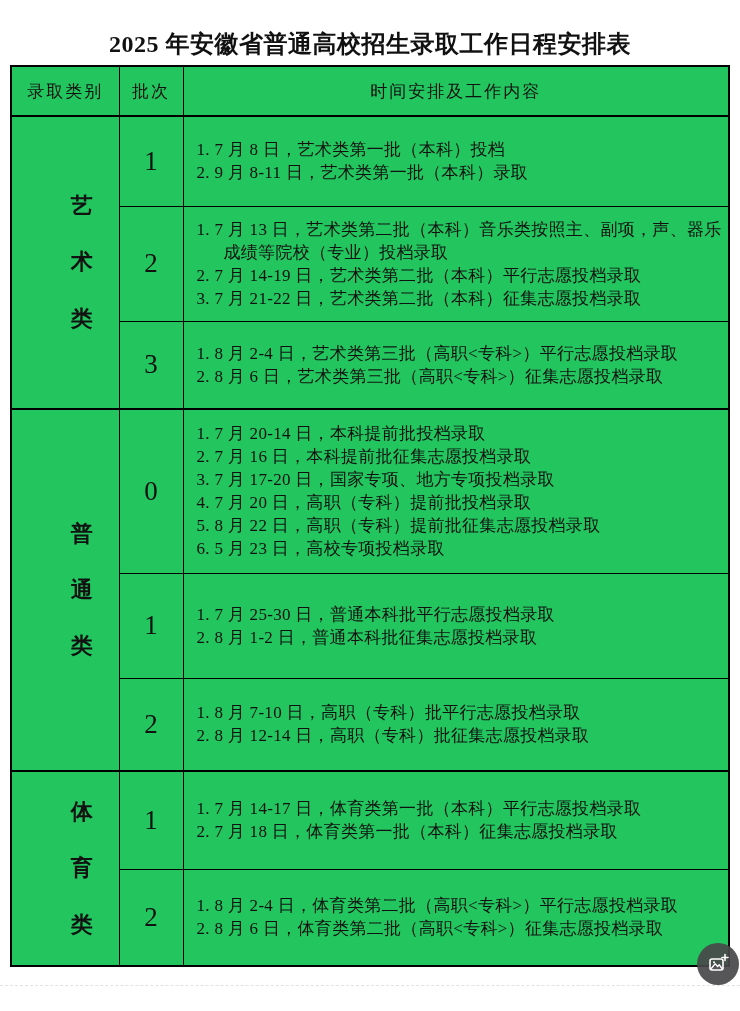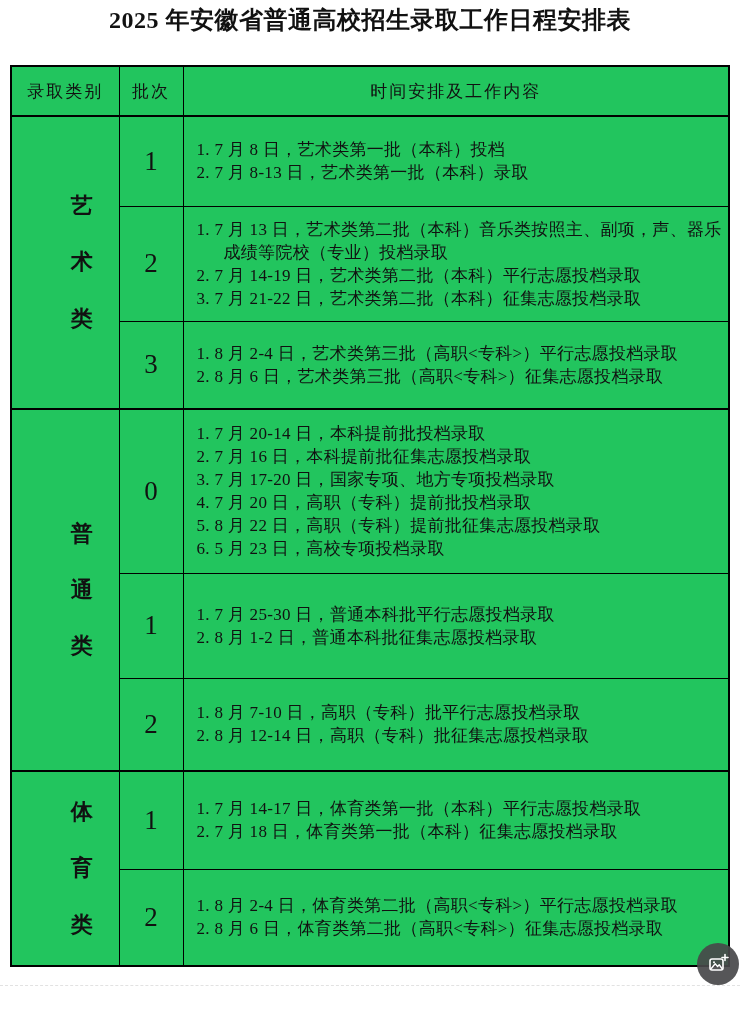"2025 年安徽省普通高校招生录取工作日程安排表" .title { top: 4px -> 28px }
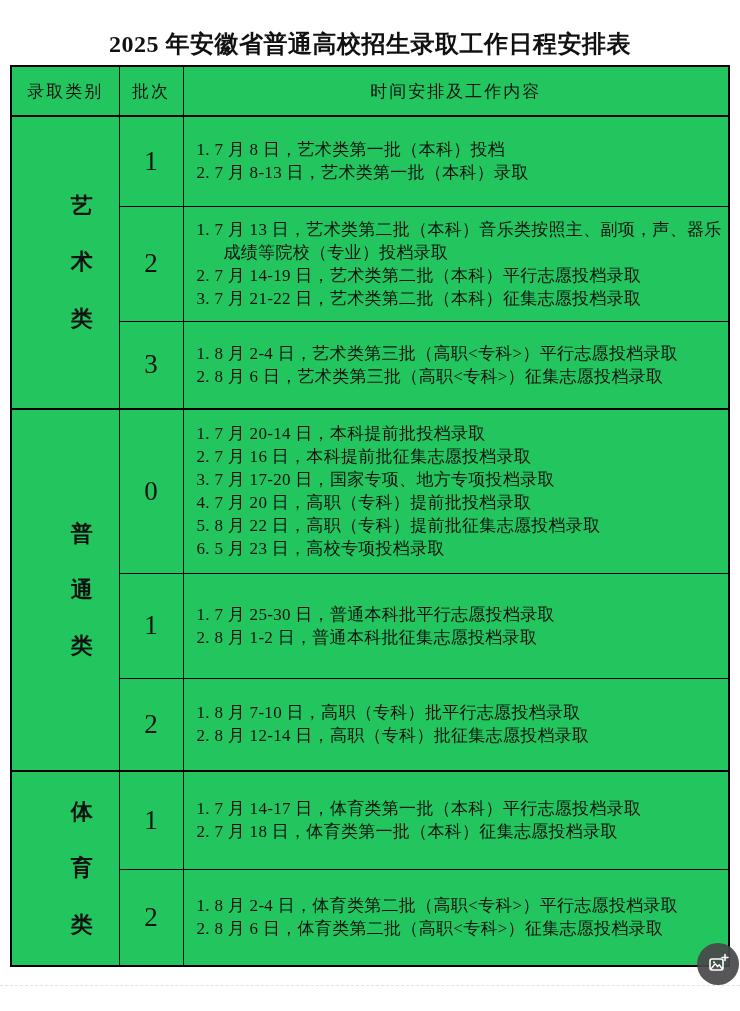"2. 7 月 8-13 日，艺术类第一批（本科）录取" div.item { text: 7 月 8-13 -> 9 月 8-11 }
